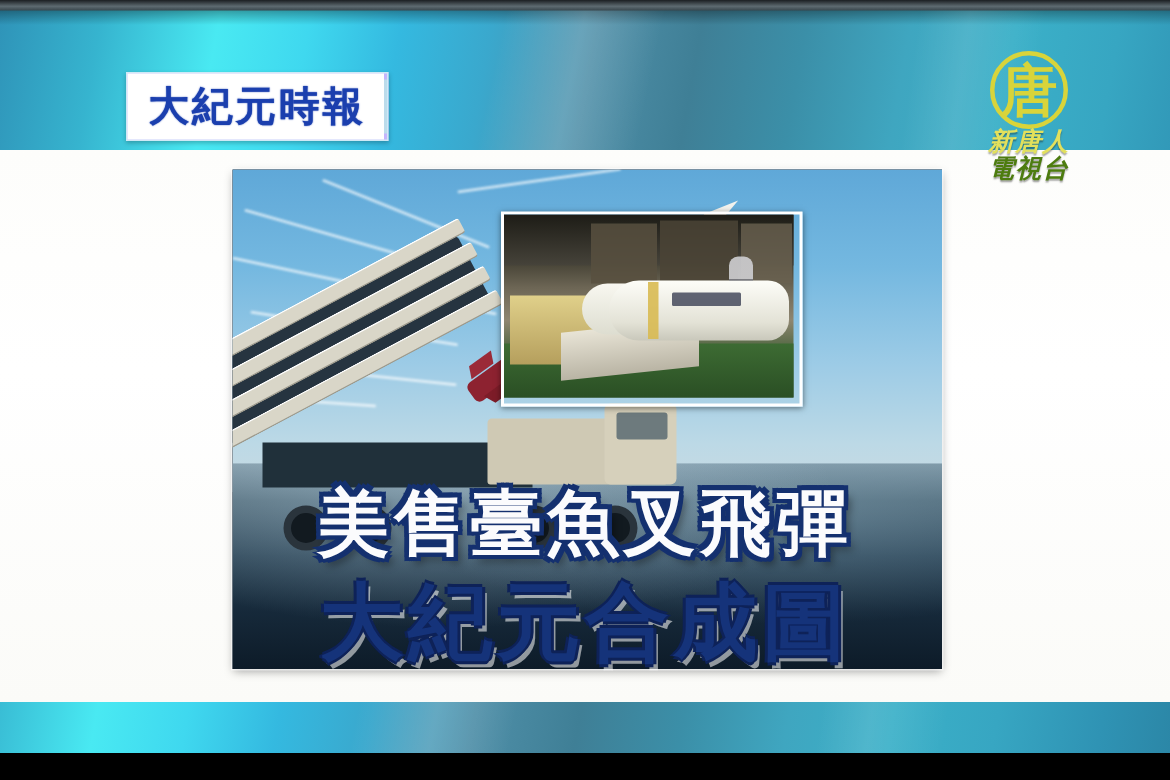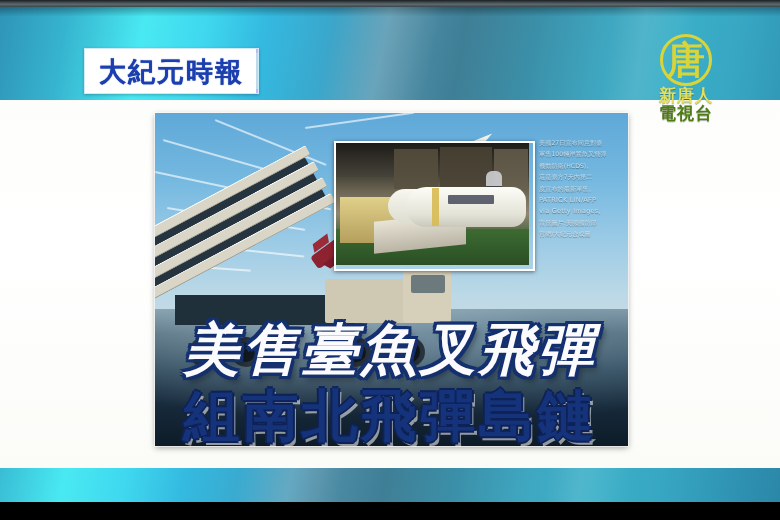"新唐人" .ntd-name { font-style: none -> italic }
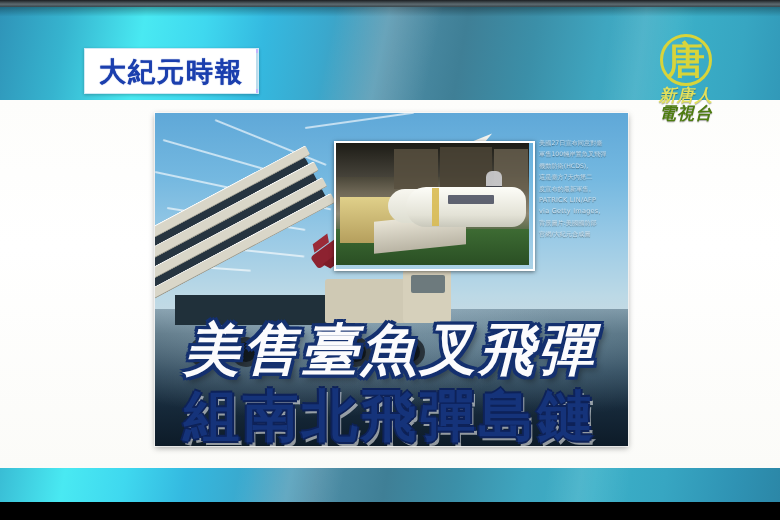"PATRICK LIN/AFP" div.caption { html: <div> <p>美國27日宣布同意對臺</p> <p>軍售100輛岸置魚叉飛彈</p> <p>機動防衛(HCDS),</p> <p>這是臺方7天內第二</p> <p>度宣布的最新軍售。</p> <p>PATRICK LIN/AFP</p> <p>via Getty Images,</p> <p>背景圖片:美國國防部</p> <p>官網/大紀元合成圖</p> </div> -> none }
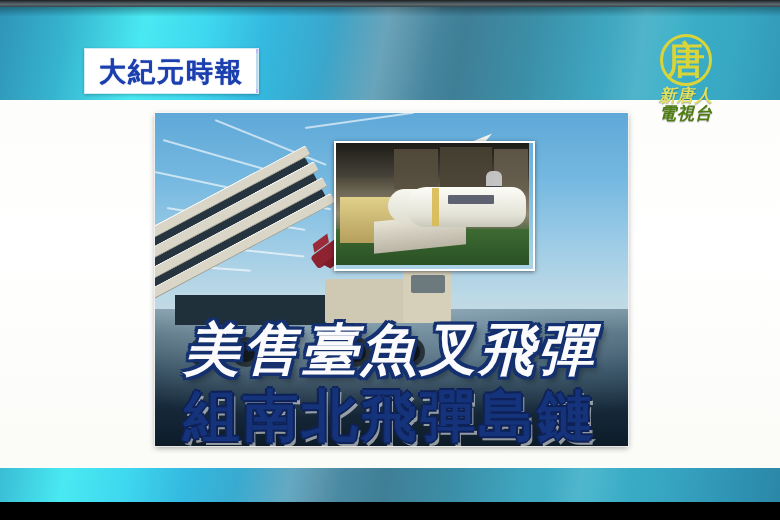"美售臺魚叉飛彈" .hl1 { font-size: 56px -> 48px; font-style: italic -> none }
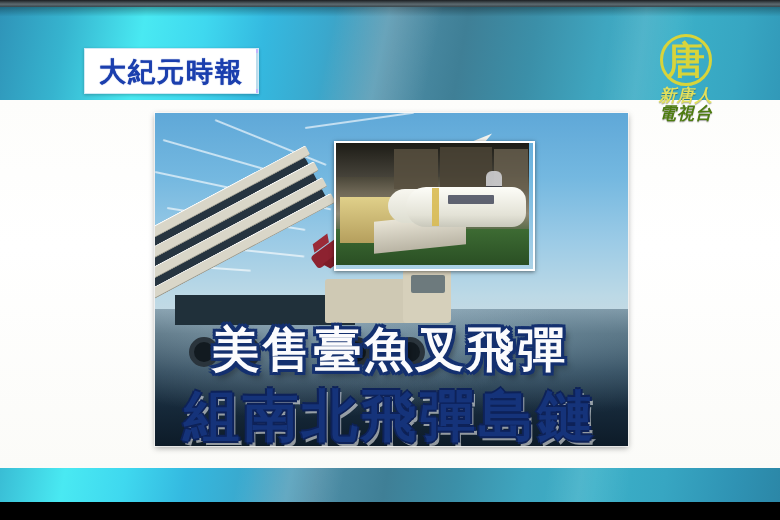"組南北飛彈島鏈" span.hl-line { text: 組南北飛彈島鏈 -> 大紀元合成圖 }
